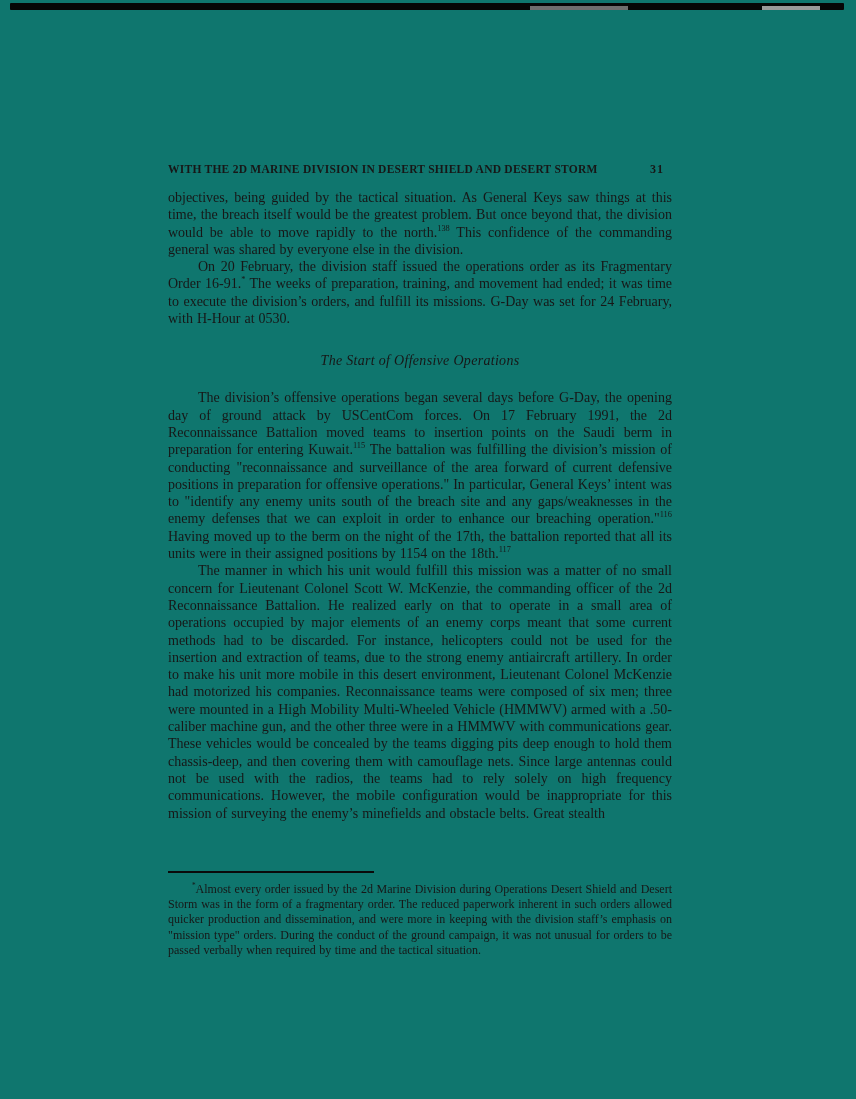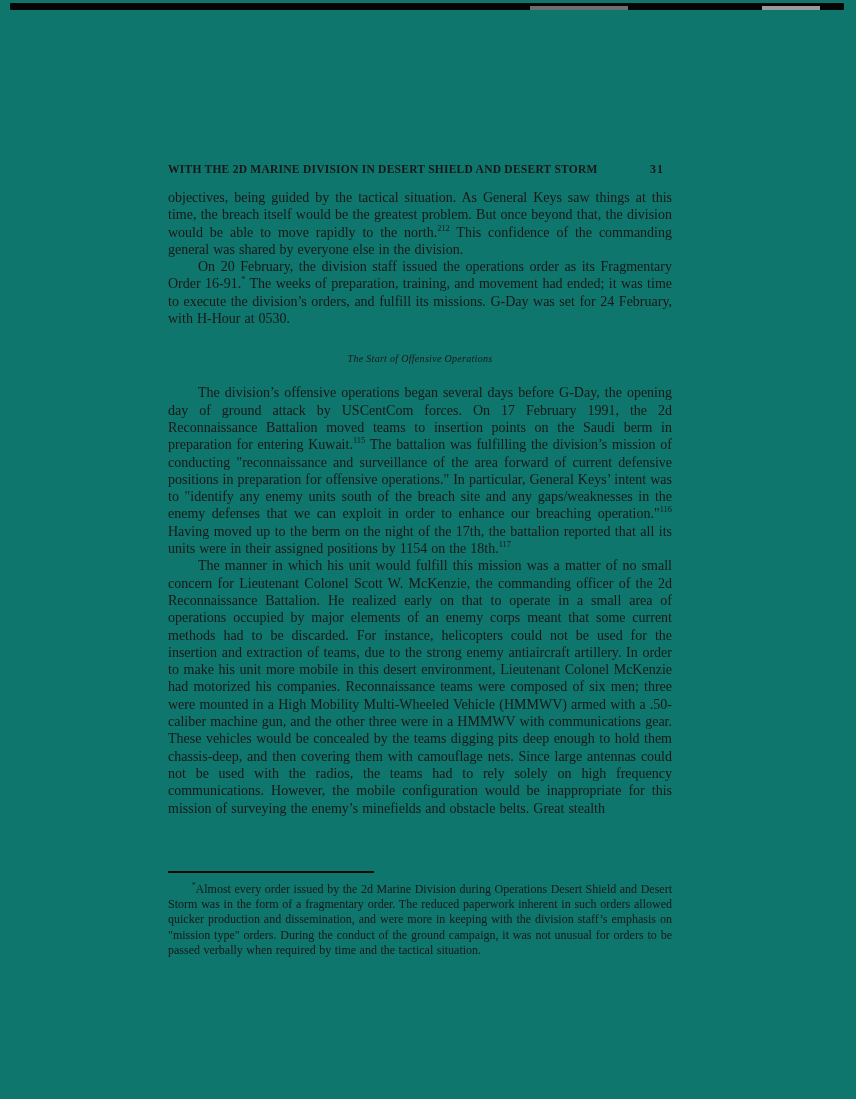"212" sup { text: 212 -> 138 }
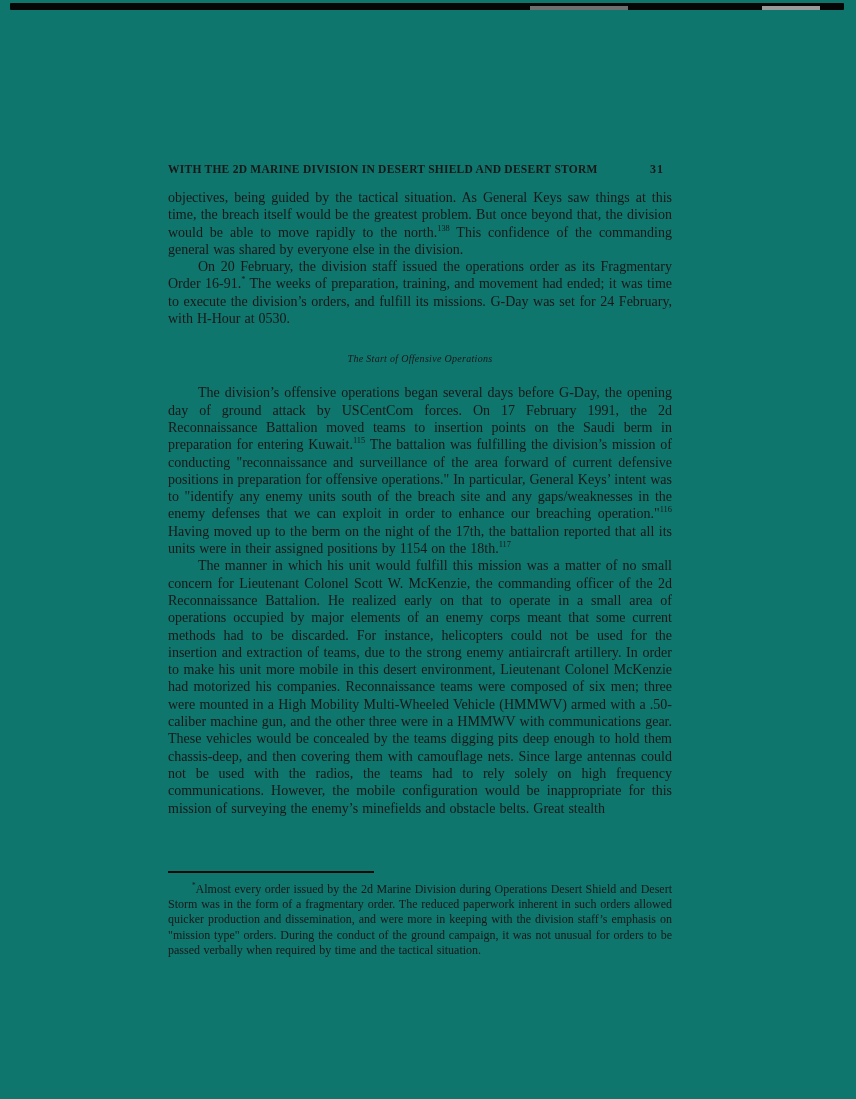"The Start of Offensive Operations" h2.section-heading { font-size: 10px -> 14px }
